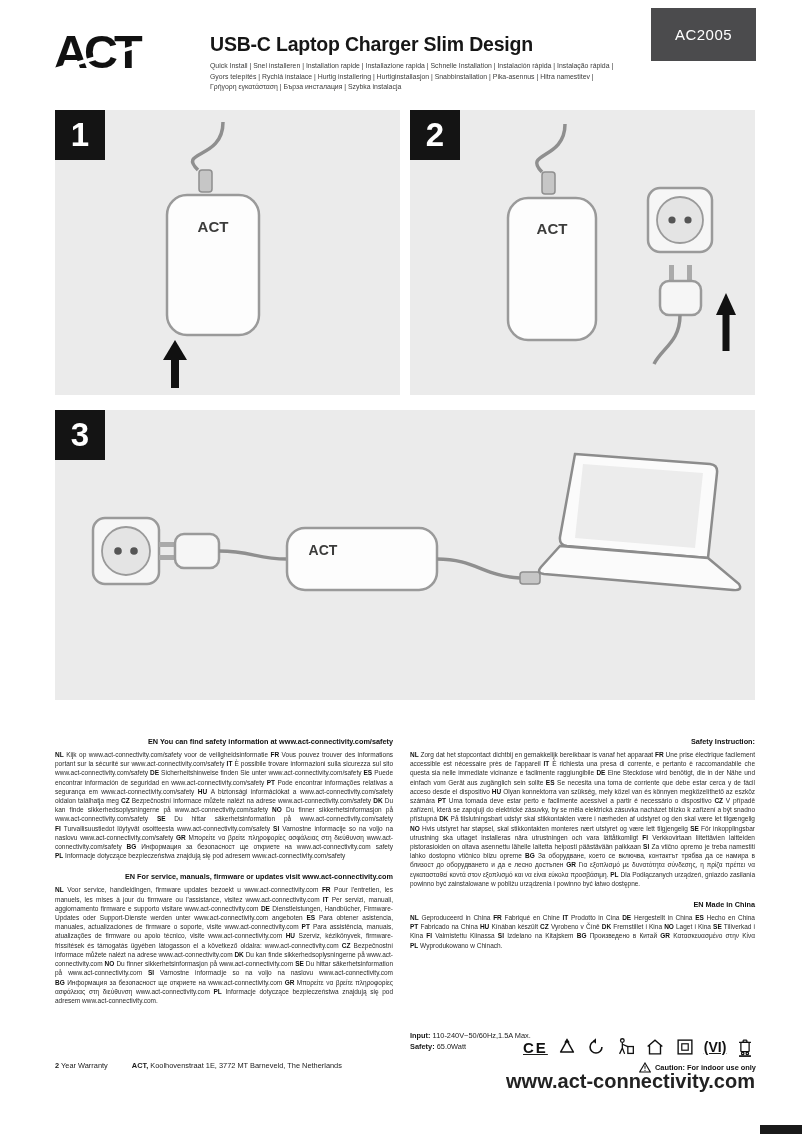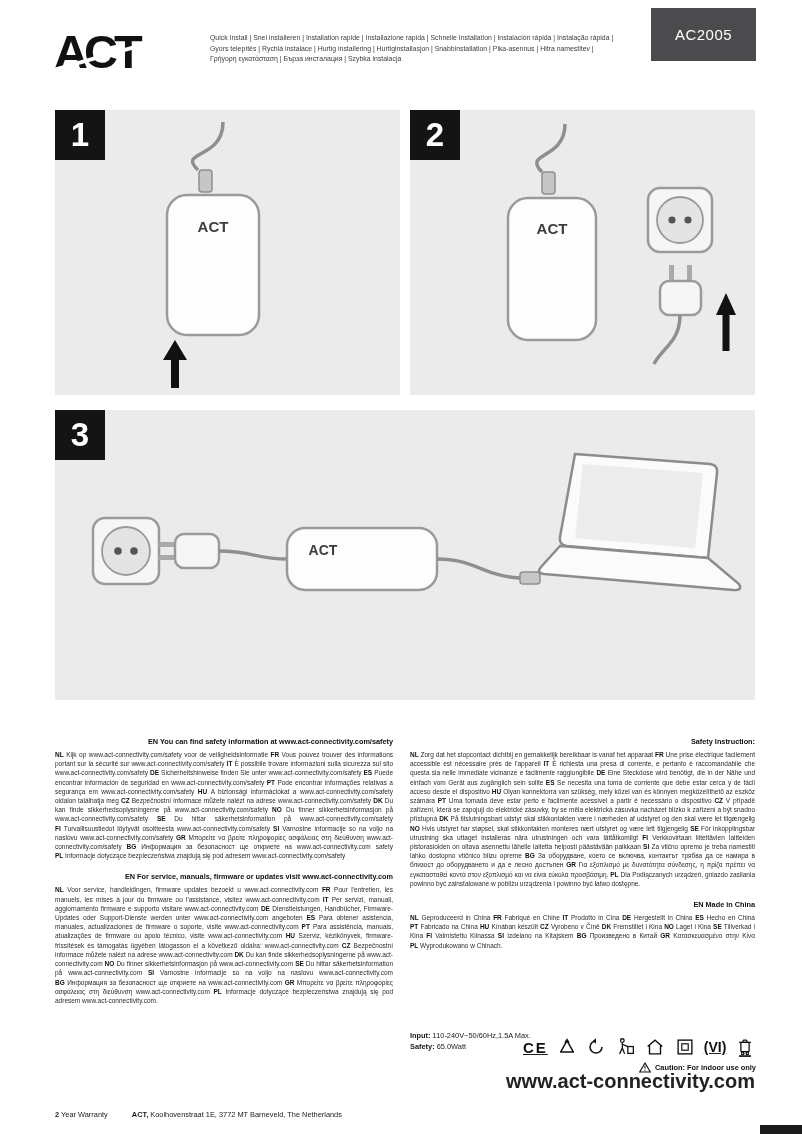"USB-C Laptop Charger Slim Design" h1.page-title { html: none -> <h1>USB-C Laptop Charger Slim Design</h1> }
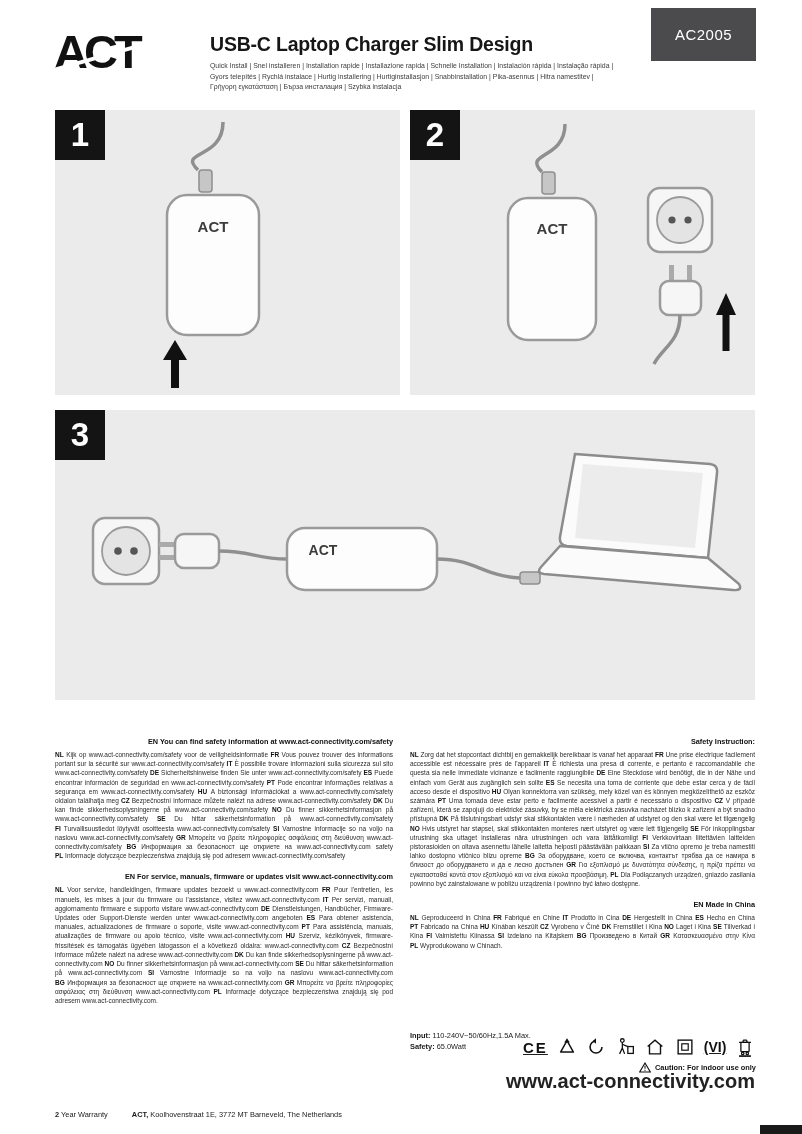"2 Year Warranty ACT, Koolhovenstraat" .footer-left { top: 1110px -> 1061px }
